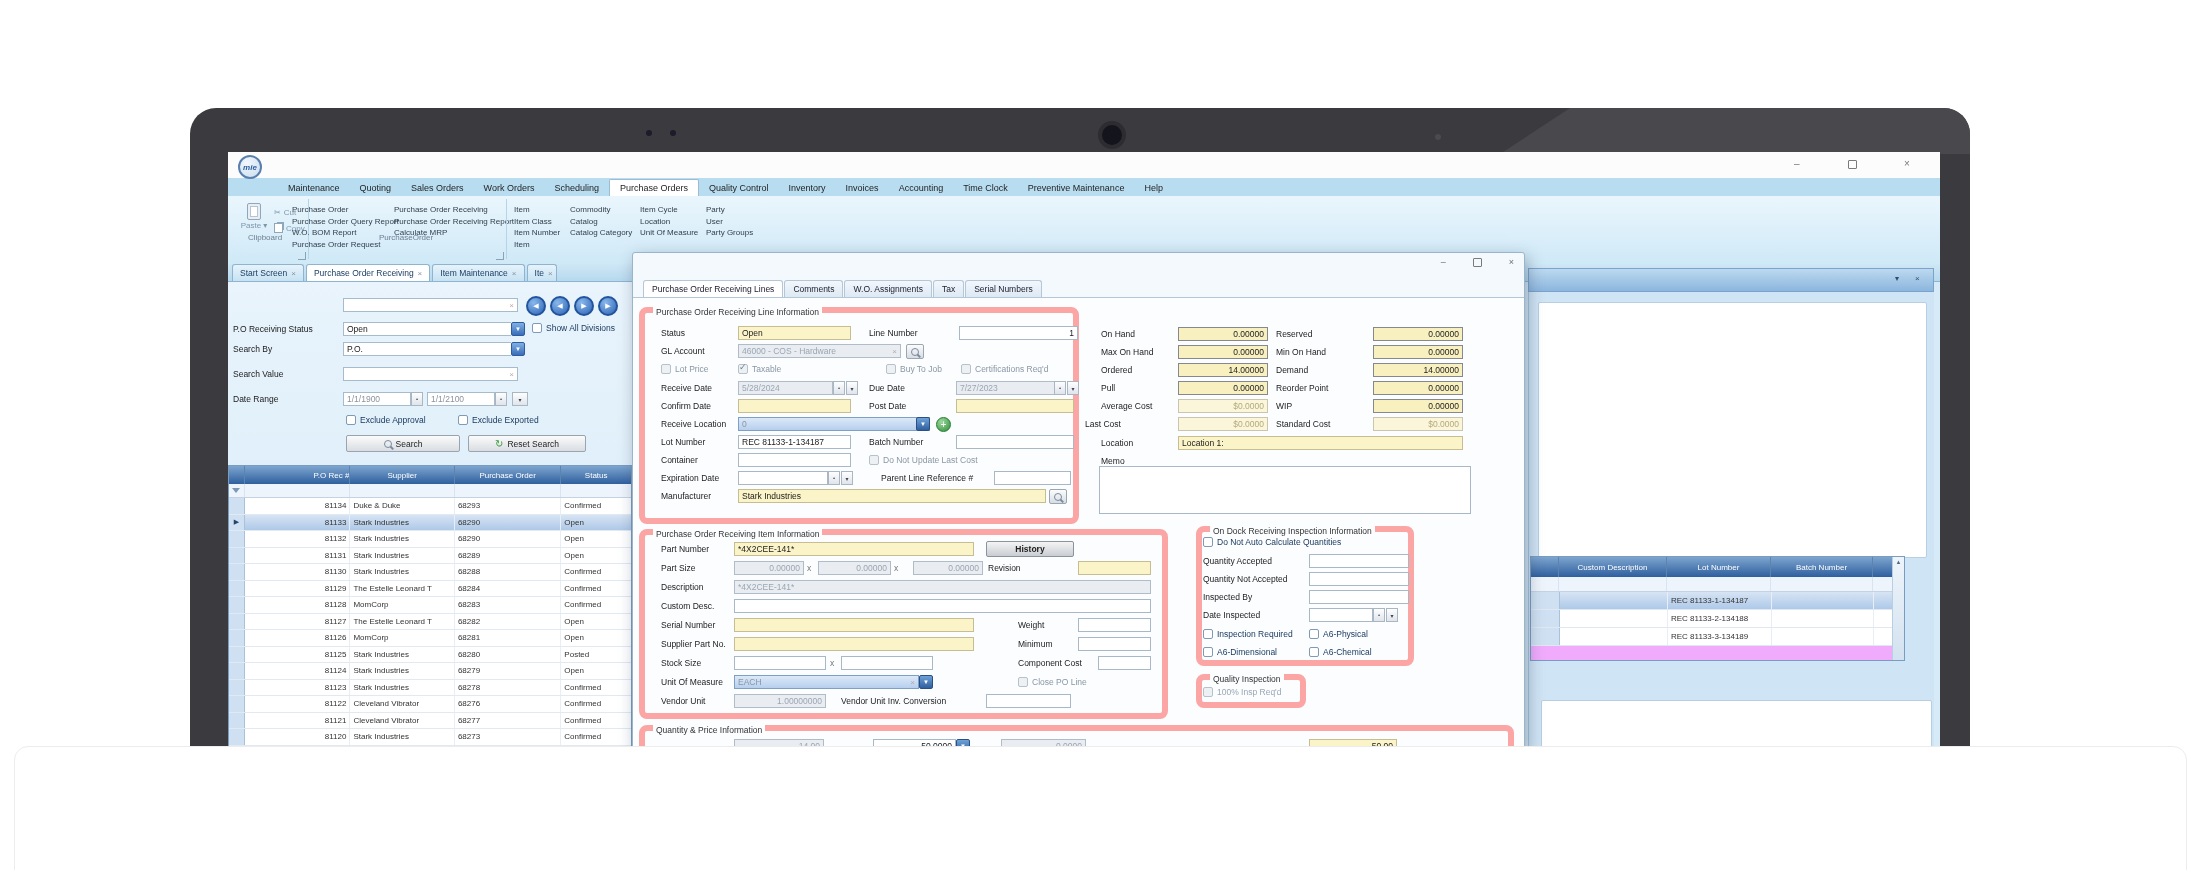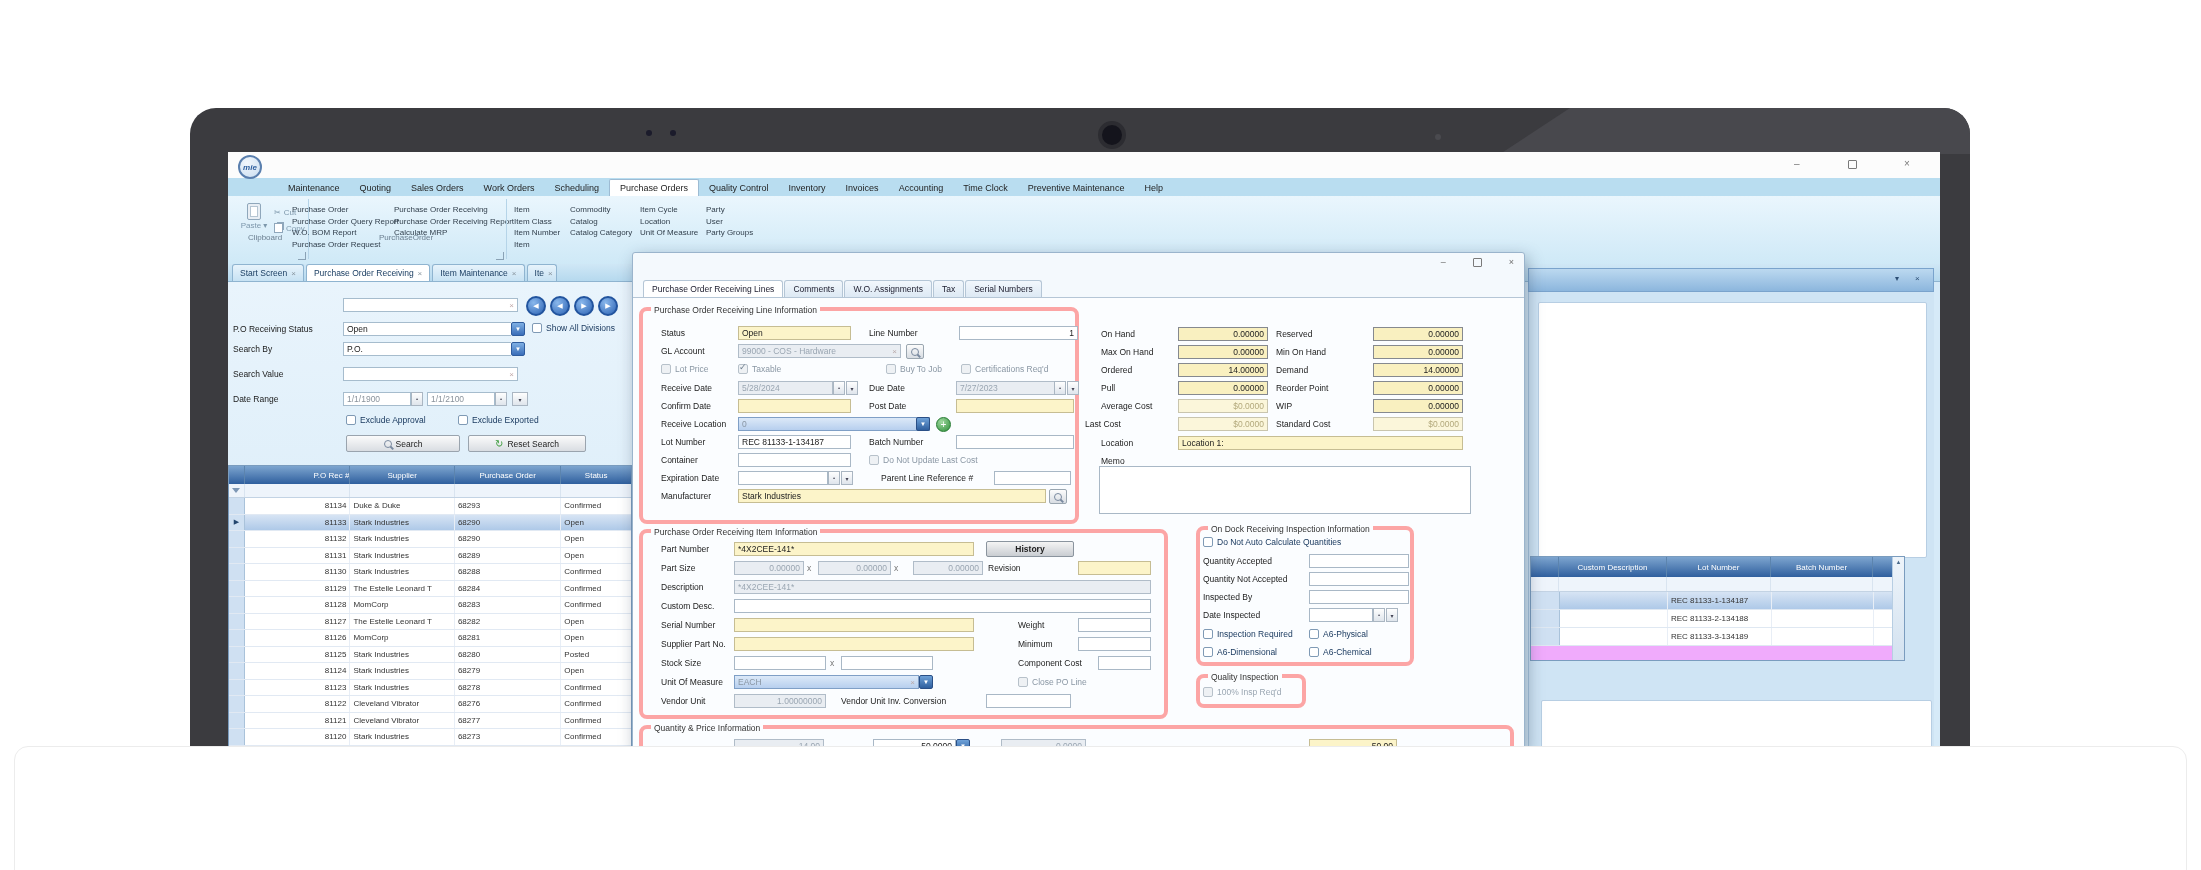"Purchase Order Receiving Line" .grp { border: 4px solid #fca5a5 -> 6px solid #fca5a5 }
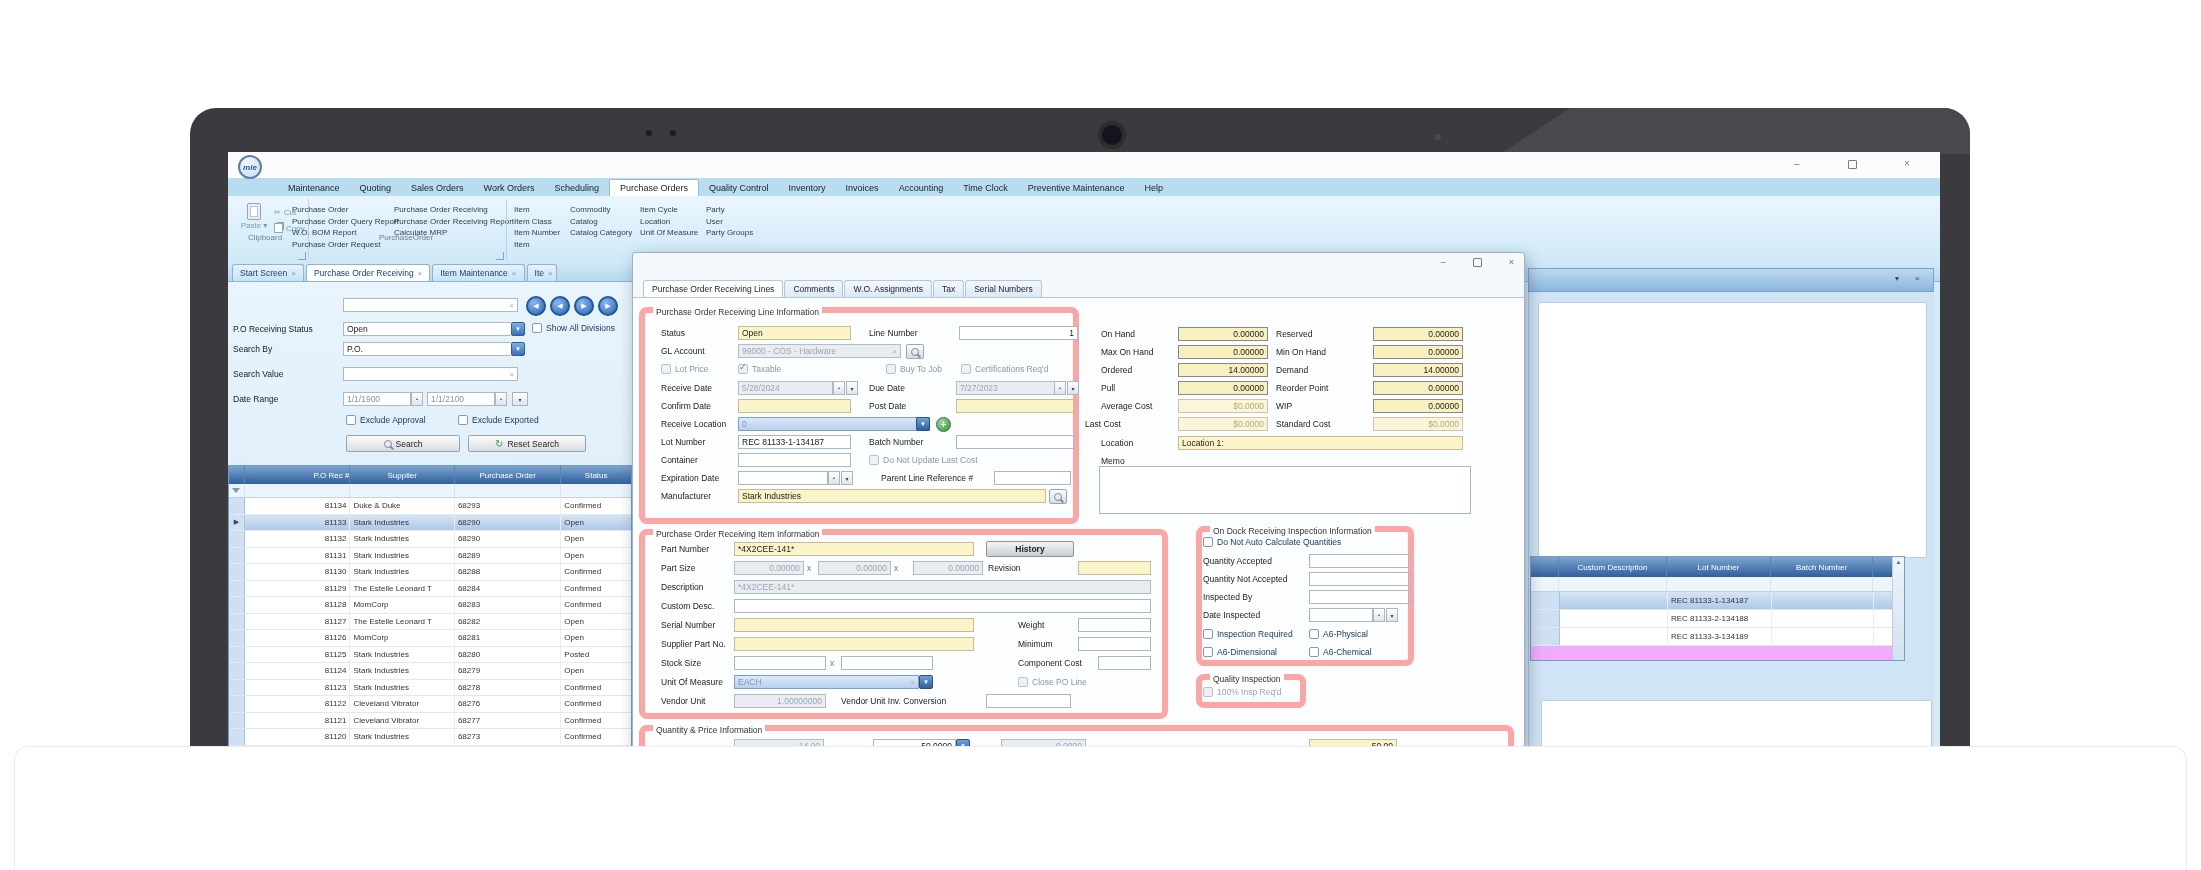"99000 - COS - Hardware" span { text: 99000 -> 46000 }
